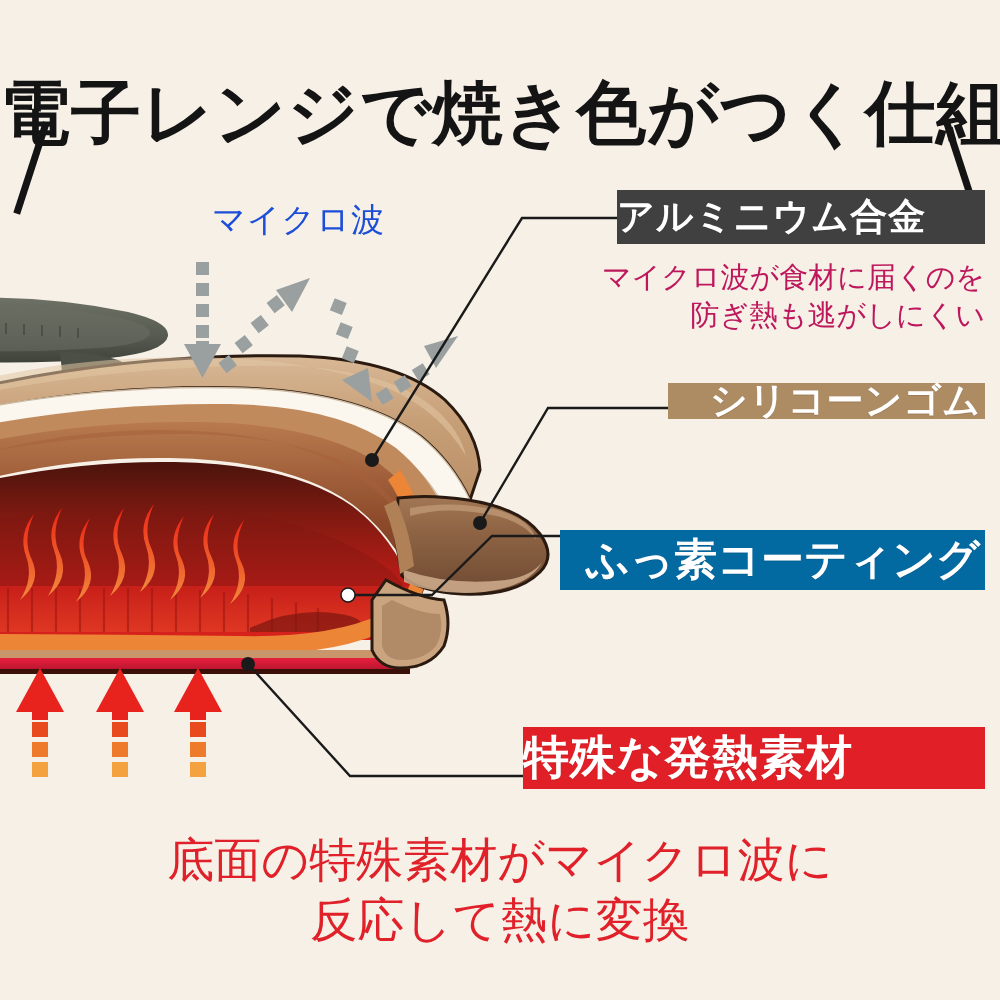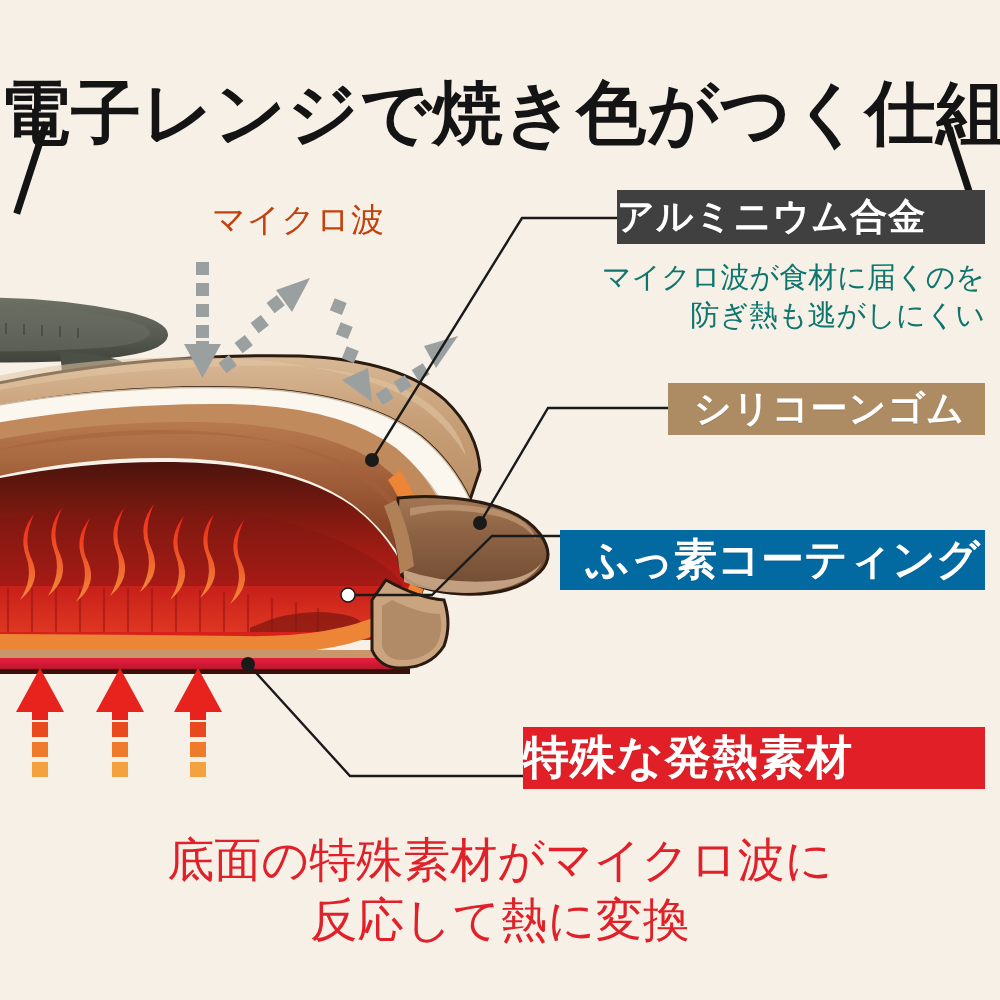"マイクロ波" .mw-label { color: #c2410c -> #1d4ed8 }
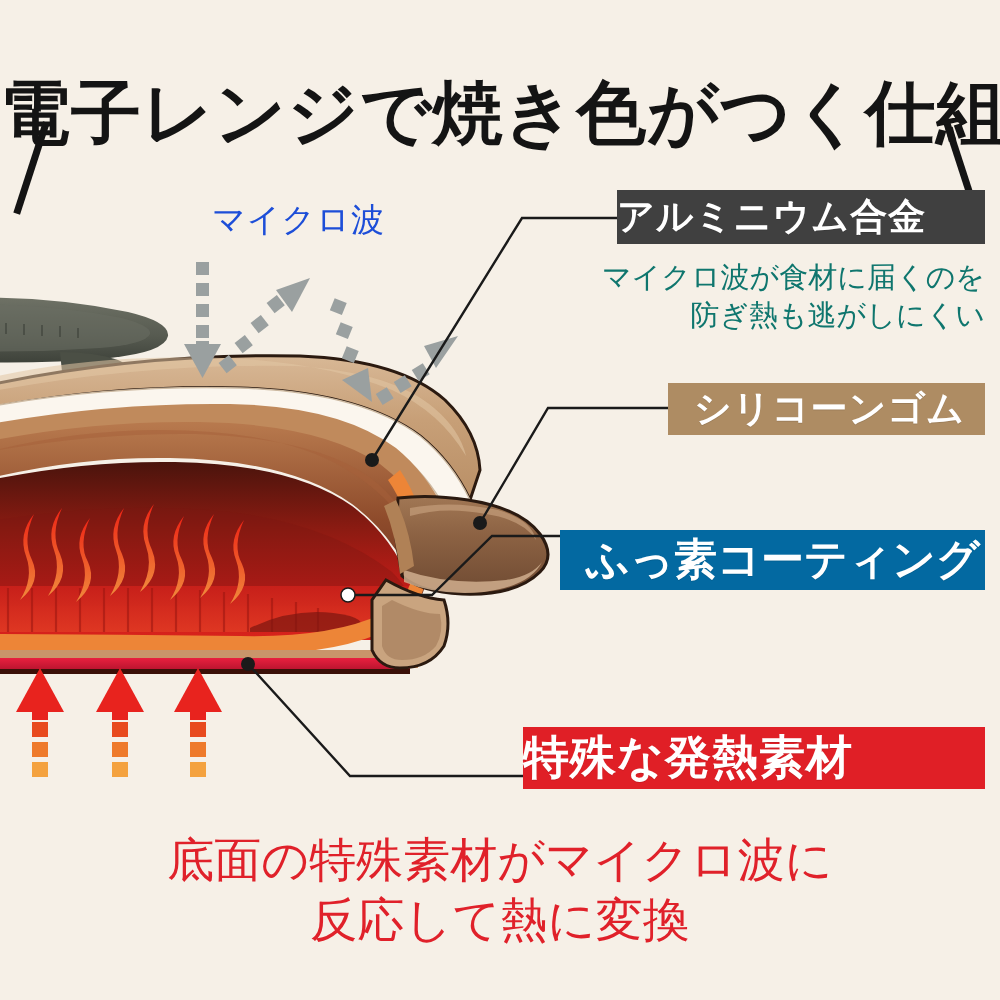"マイクロ波が食材に届くのを" .desc { color: #0f766e -> #be185d }
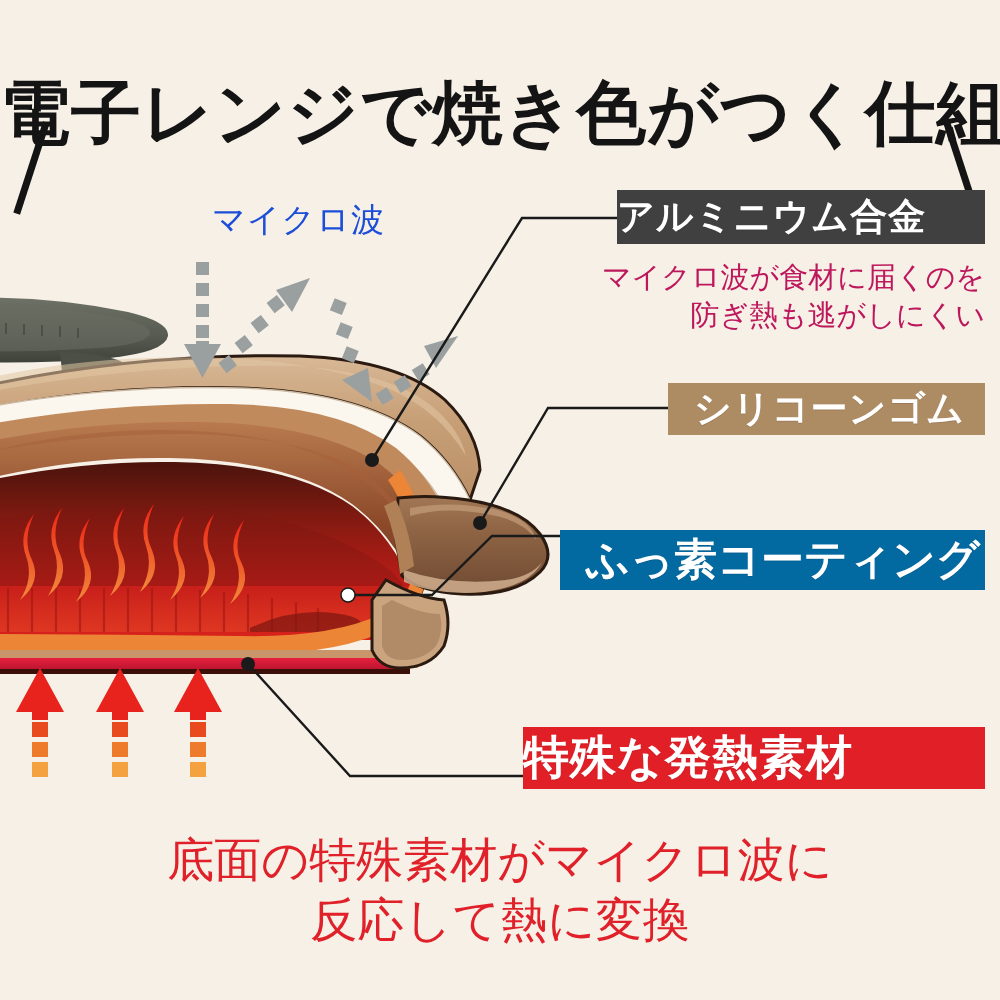"シリコーンゴム" .bar-sili { height: 52px -> 36px; padding-left: 26px -> 42px }
